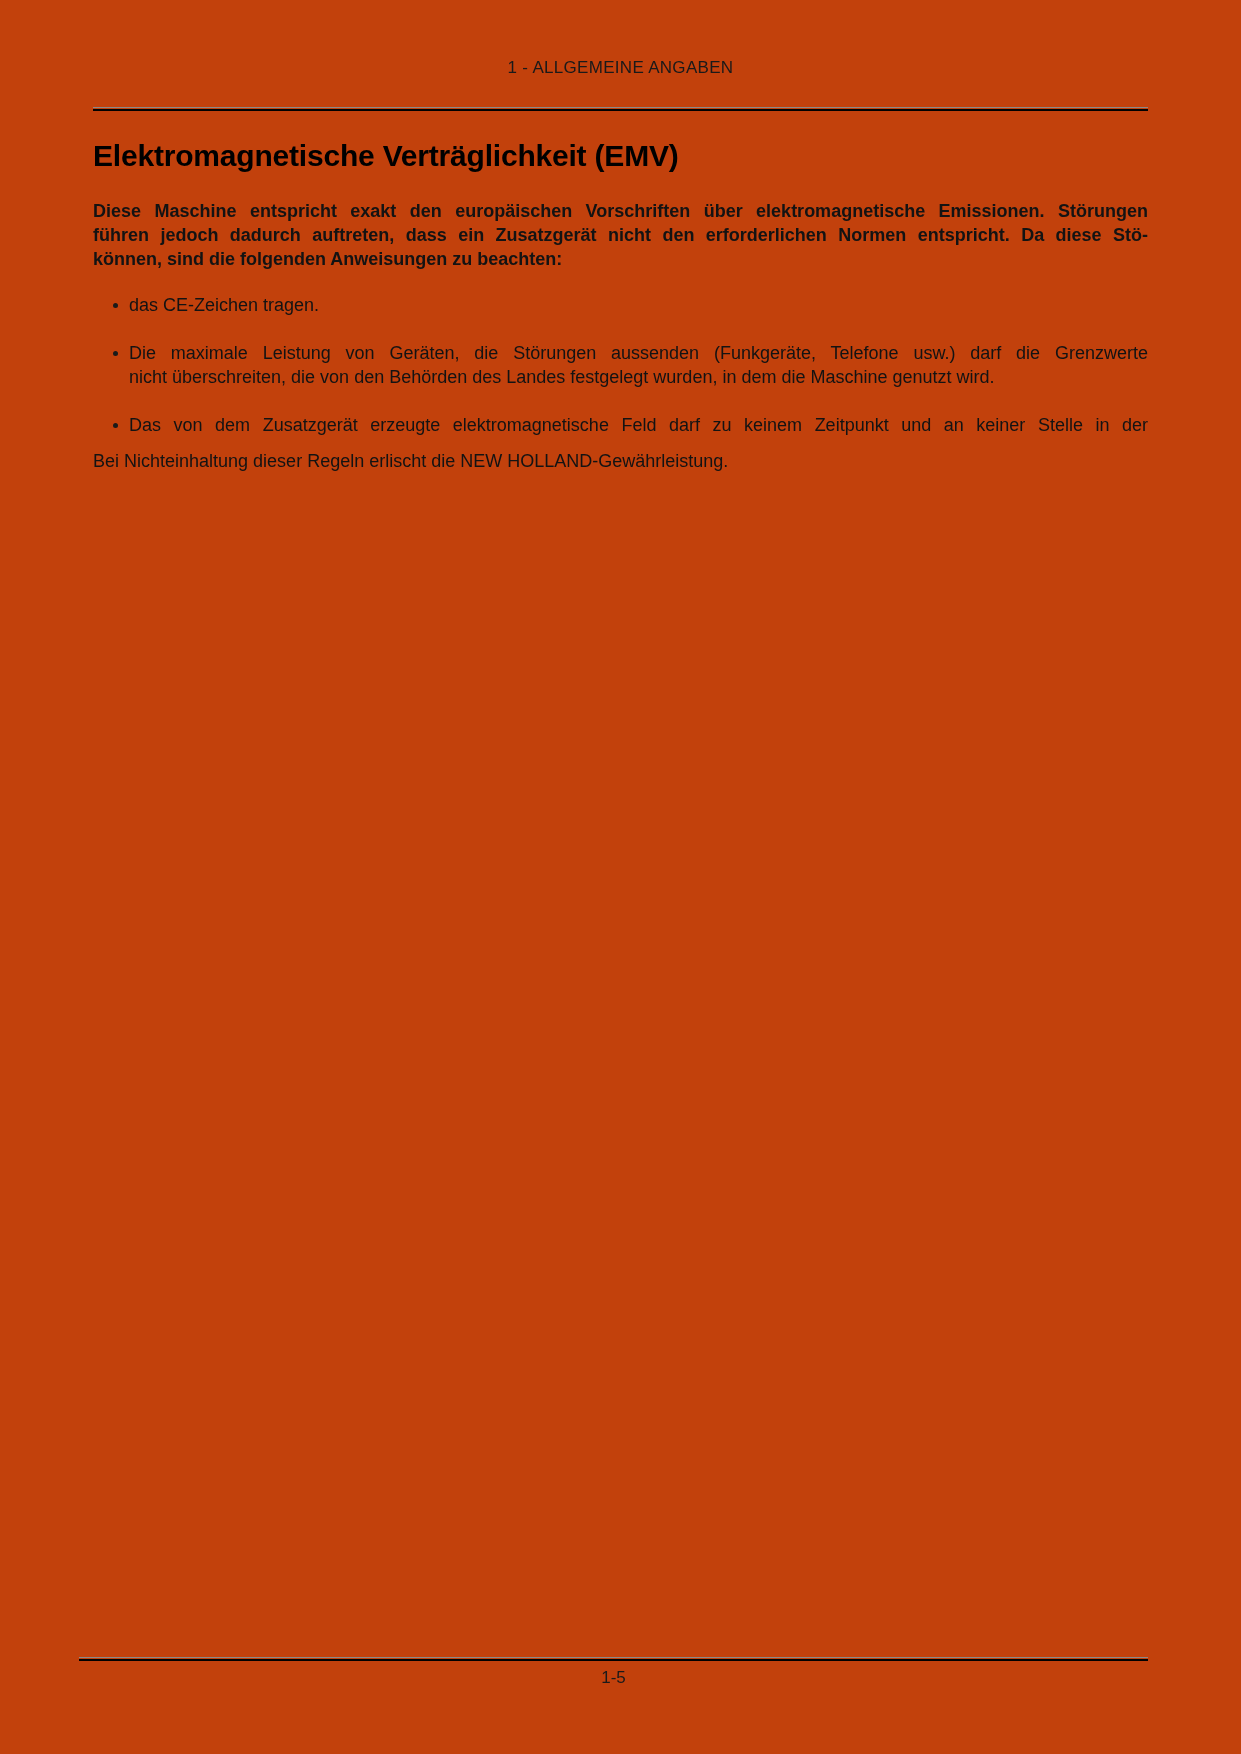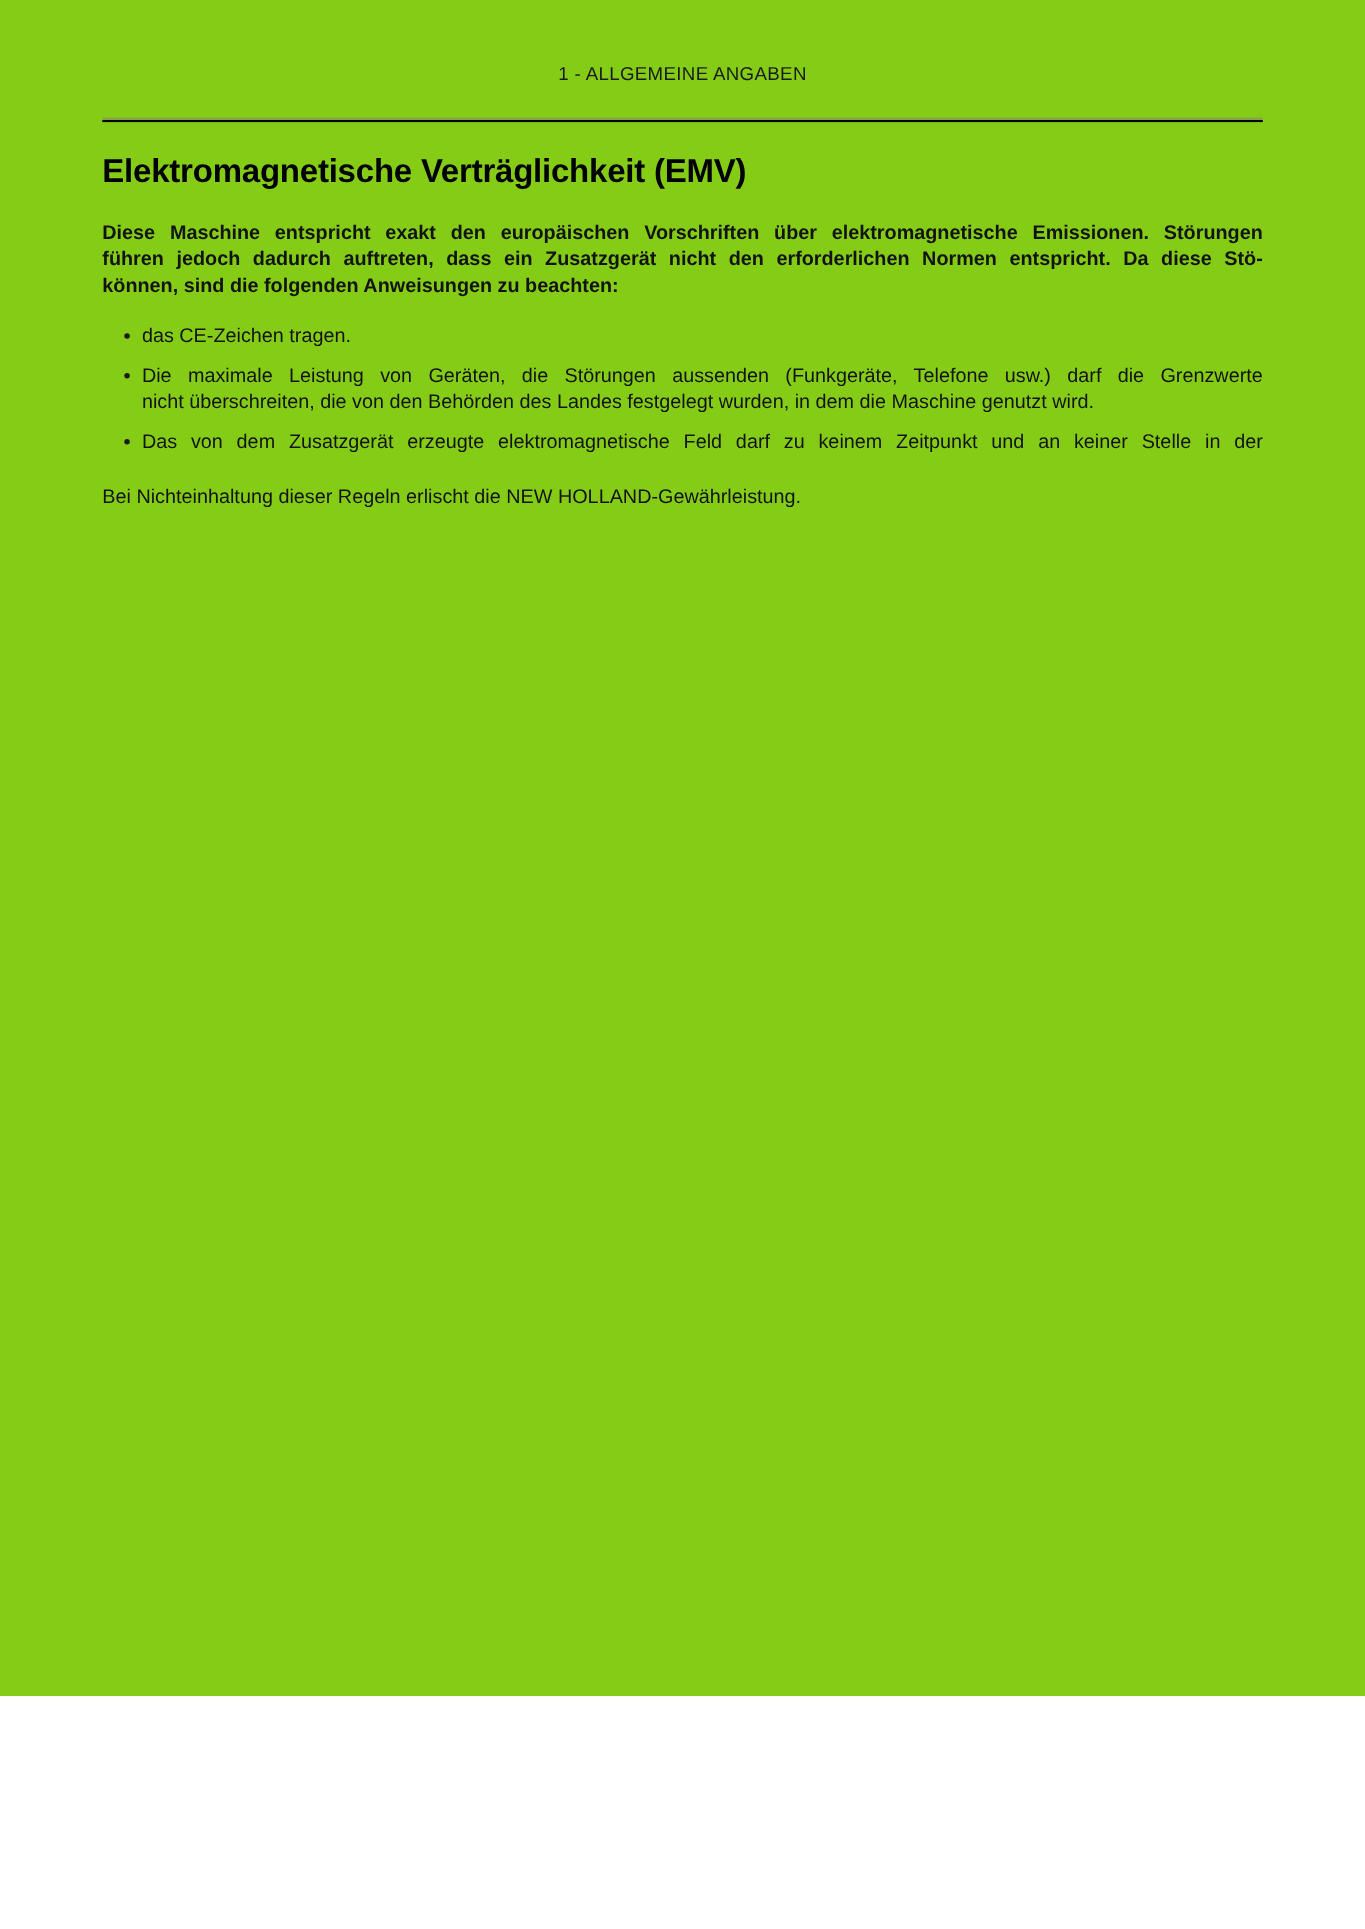"1 - ALLGEMEINE ANGABEN" .page { background: #84cc16 -> #c2410c; height: 1542px -> 1754px }
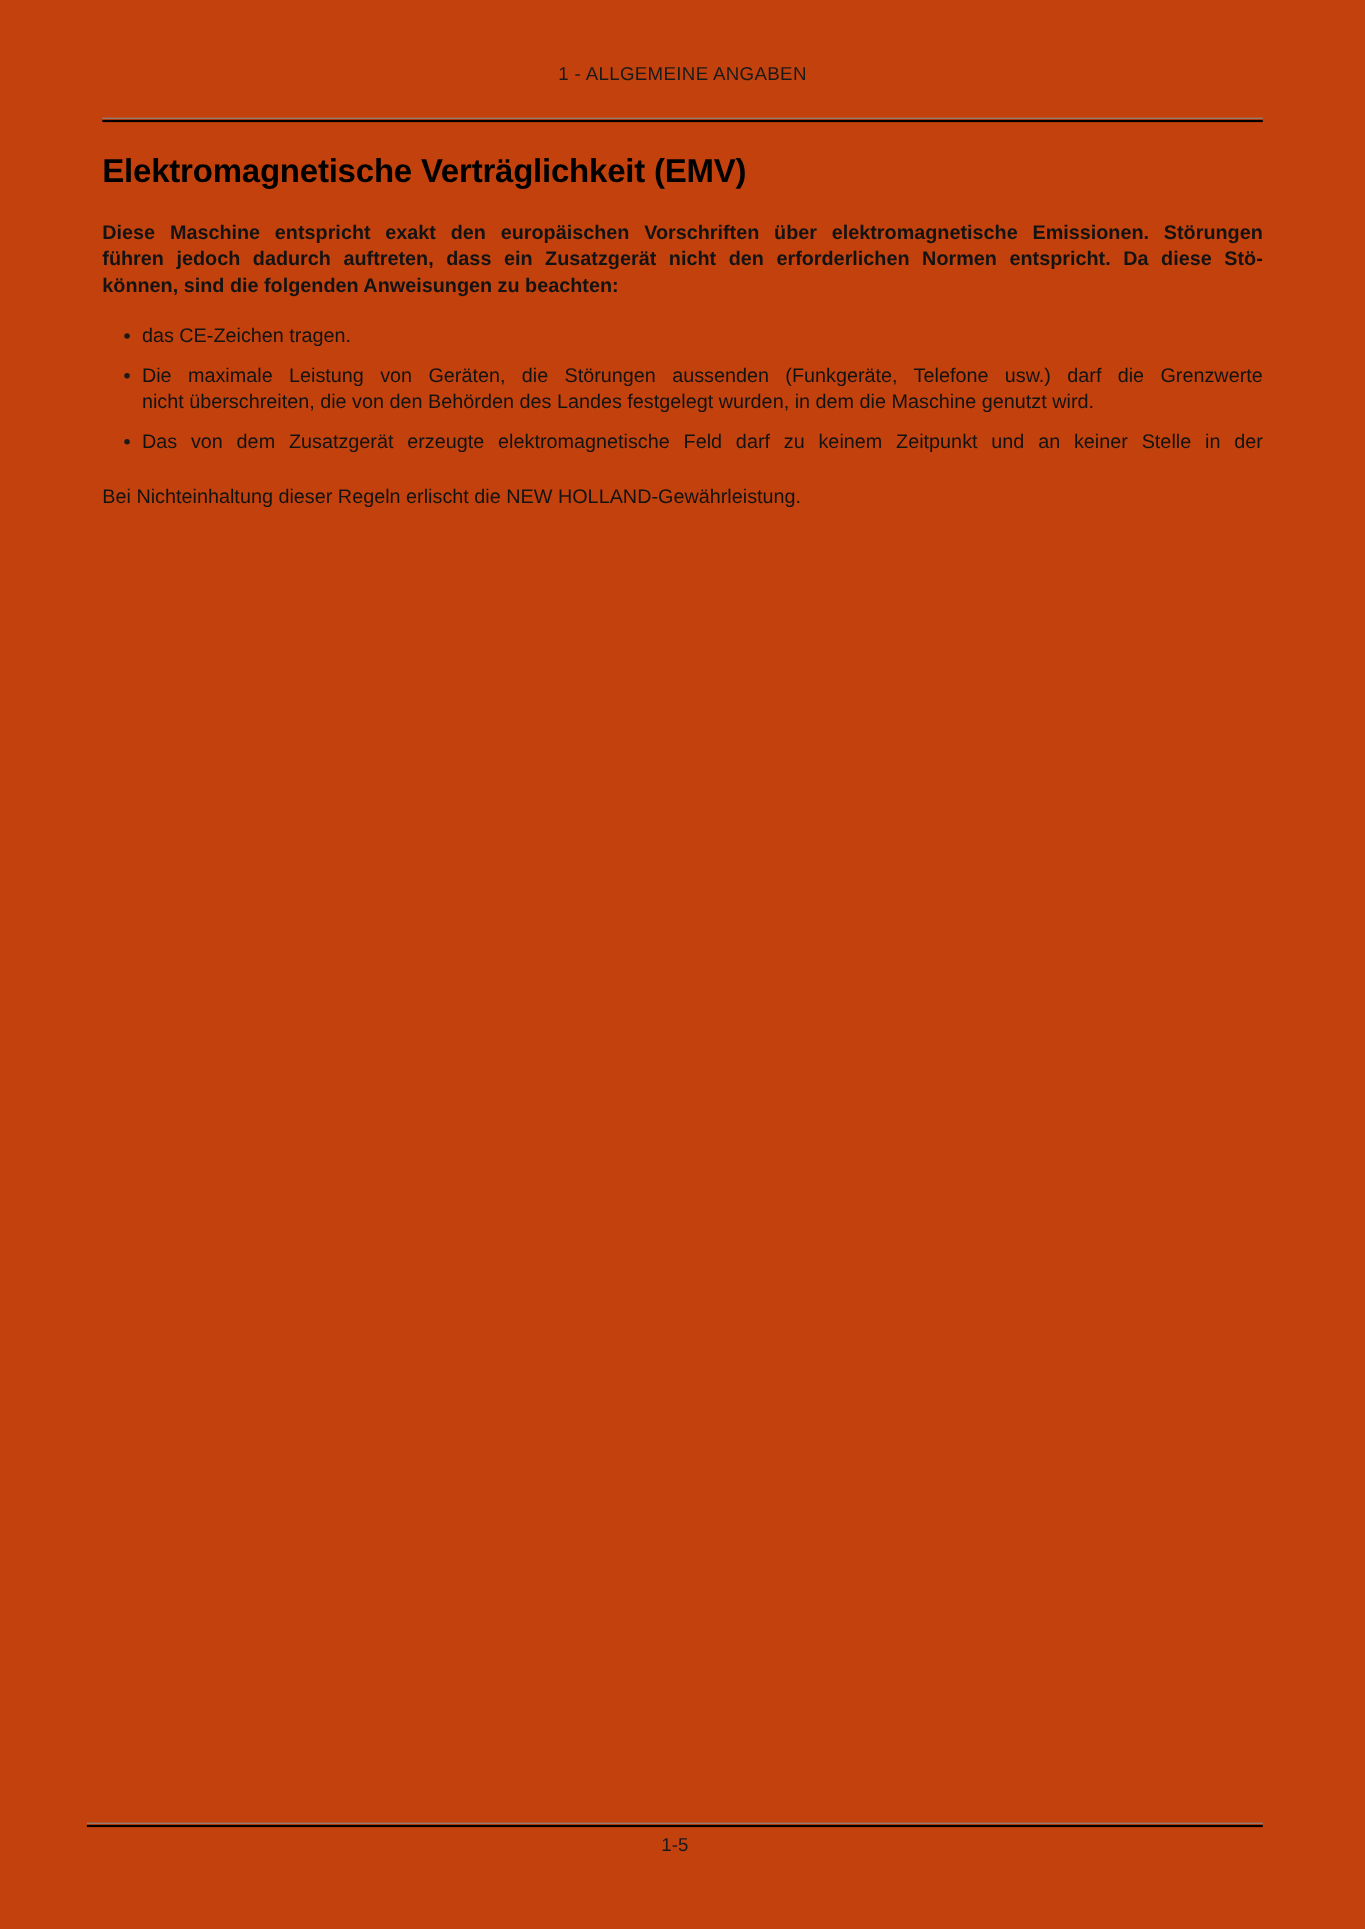"Die maximale Leistung von Geräten," .bullet + .bullet { margin-top: 12px -> 24px }
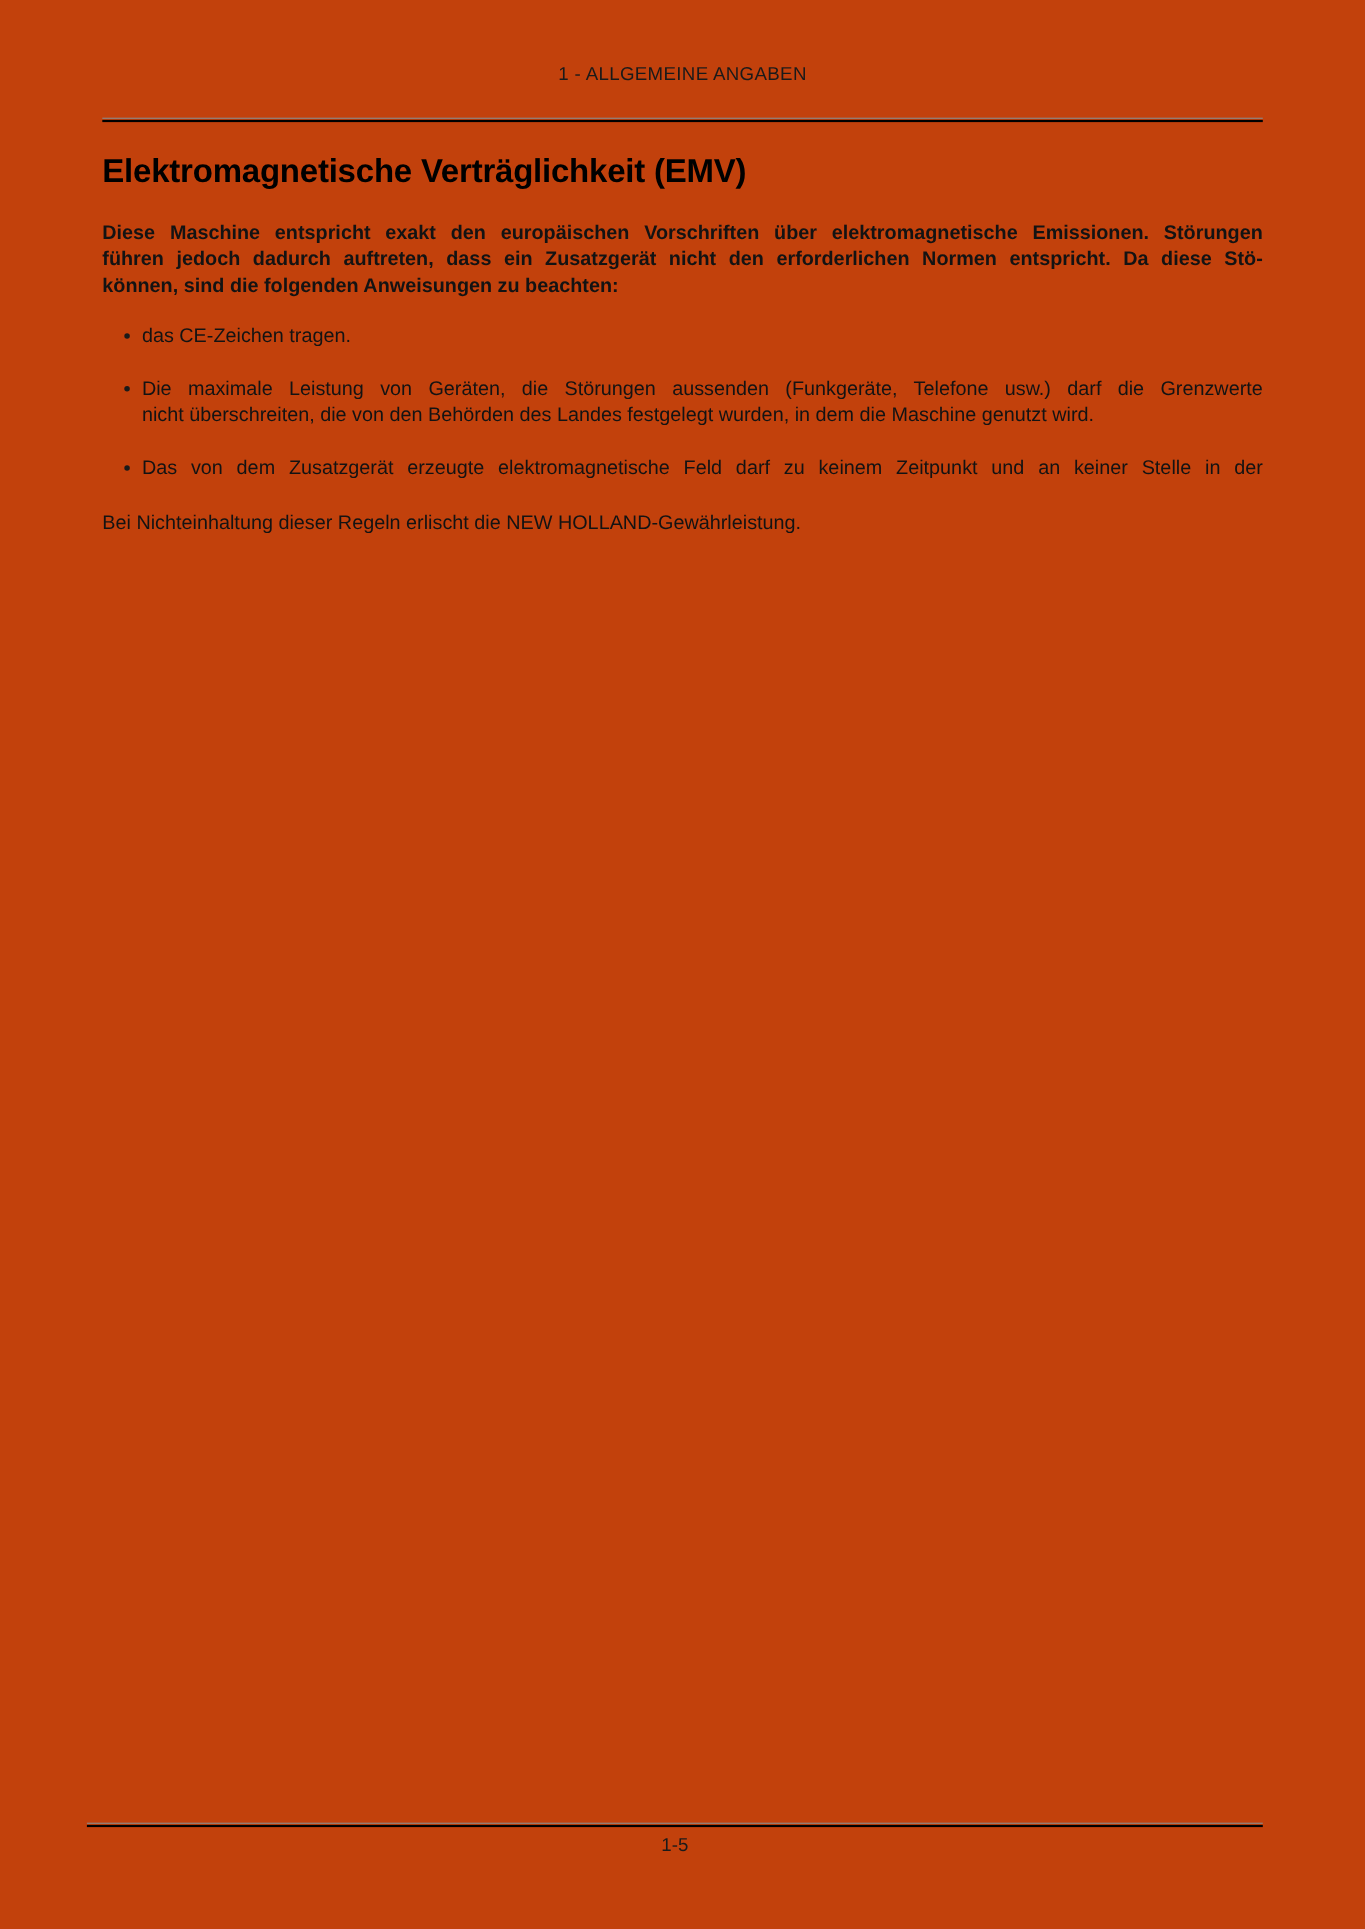"Bei Nichteinhaltung dieser Regeln" .closing { margin: 26px 0 0 0 -> 12px 0 0 0 }
